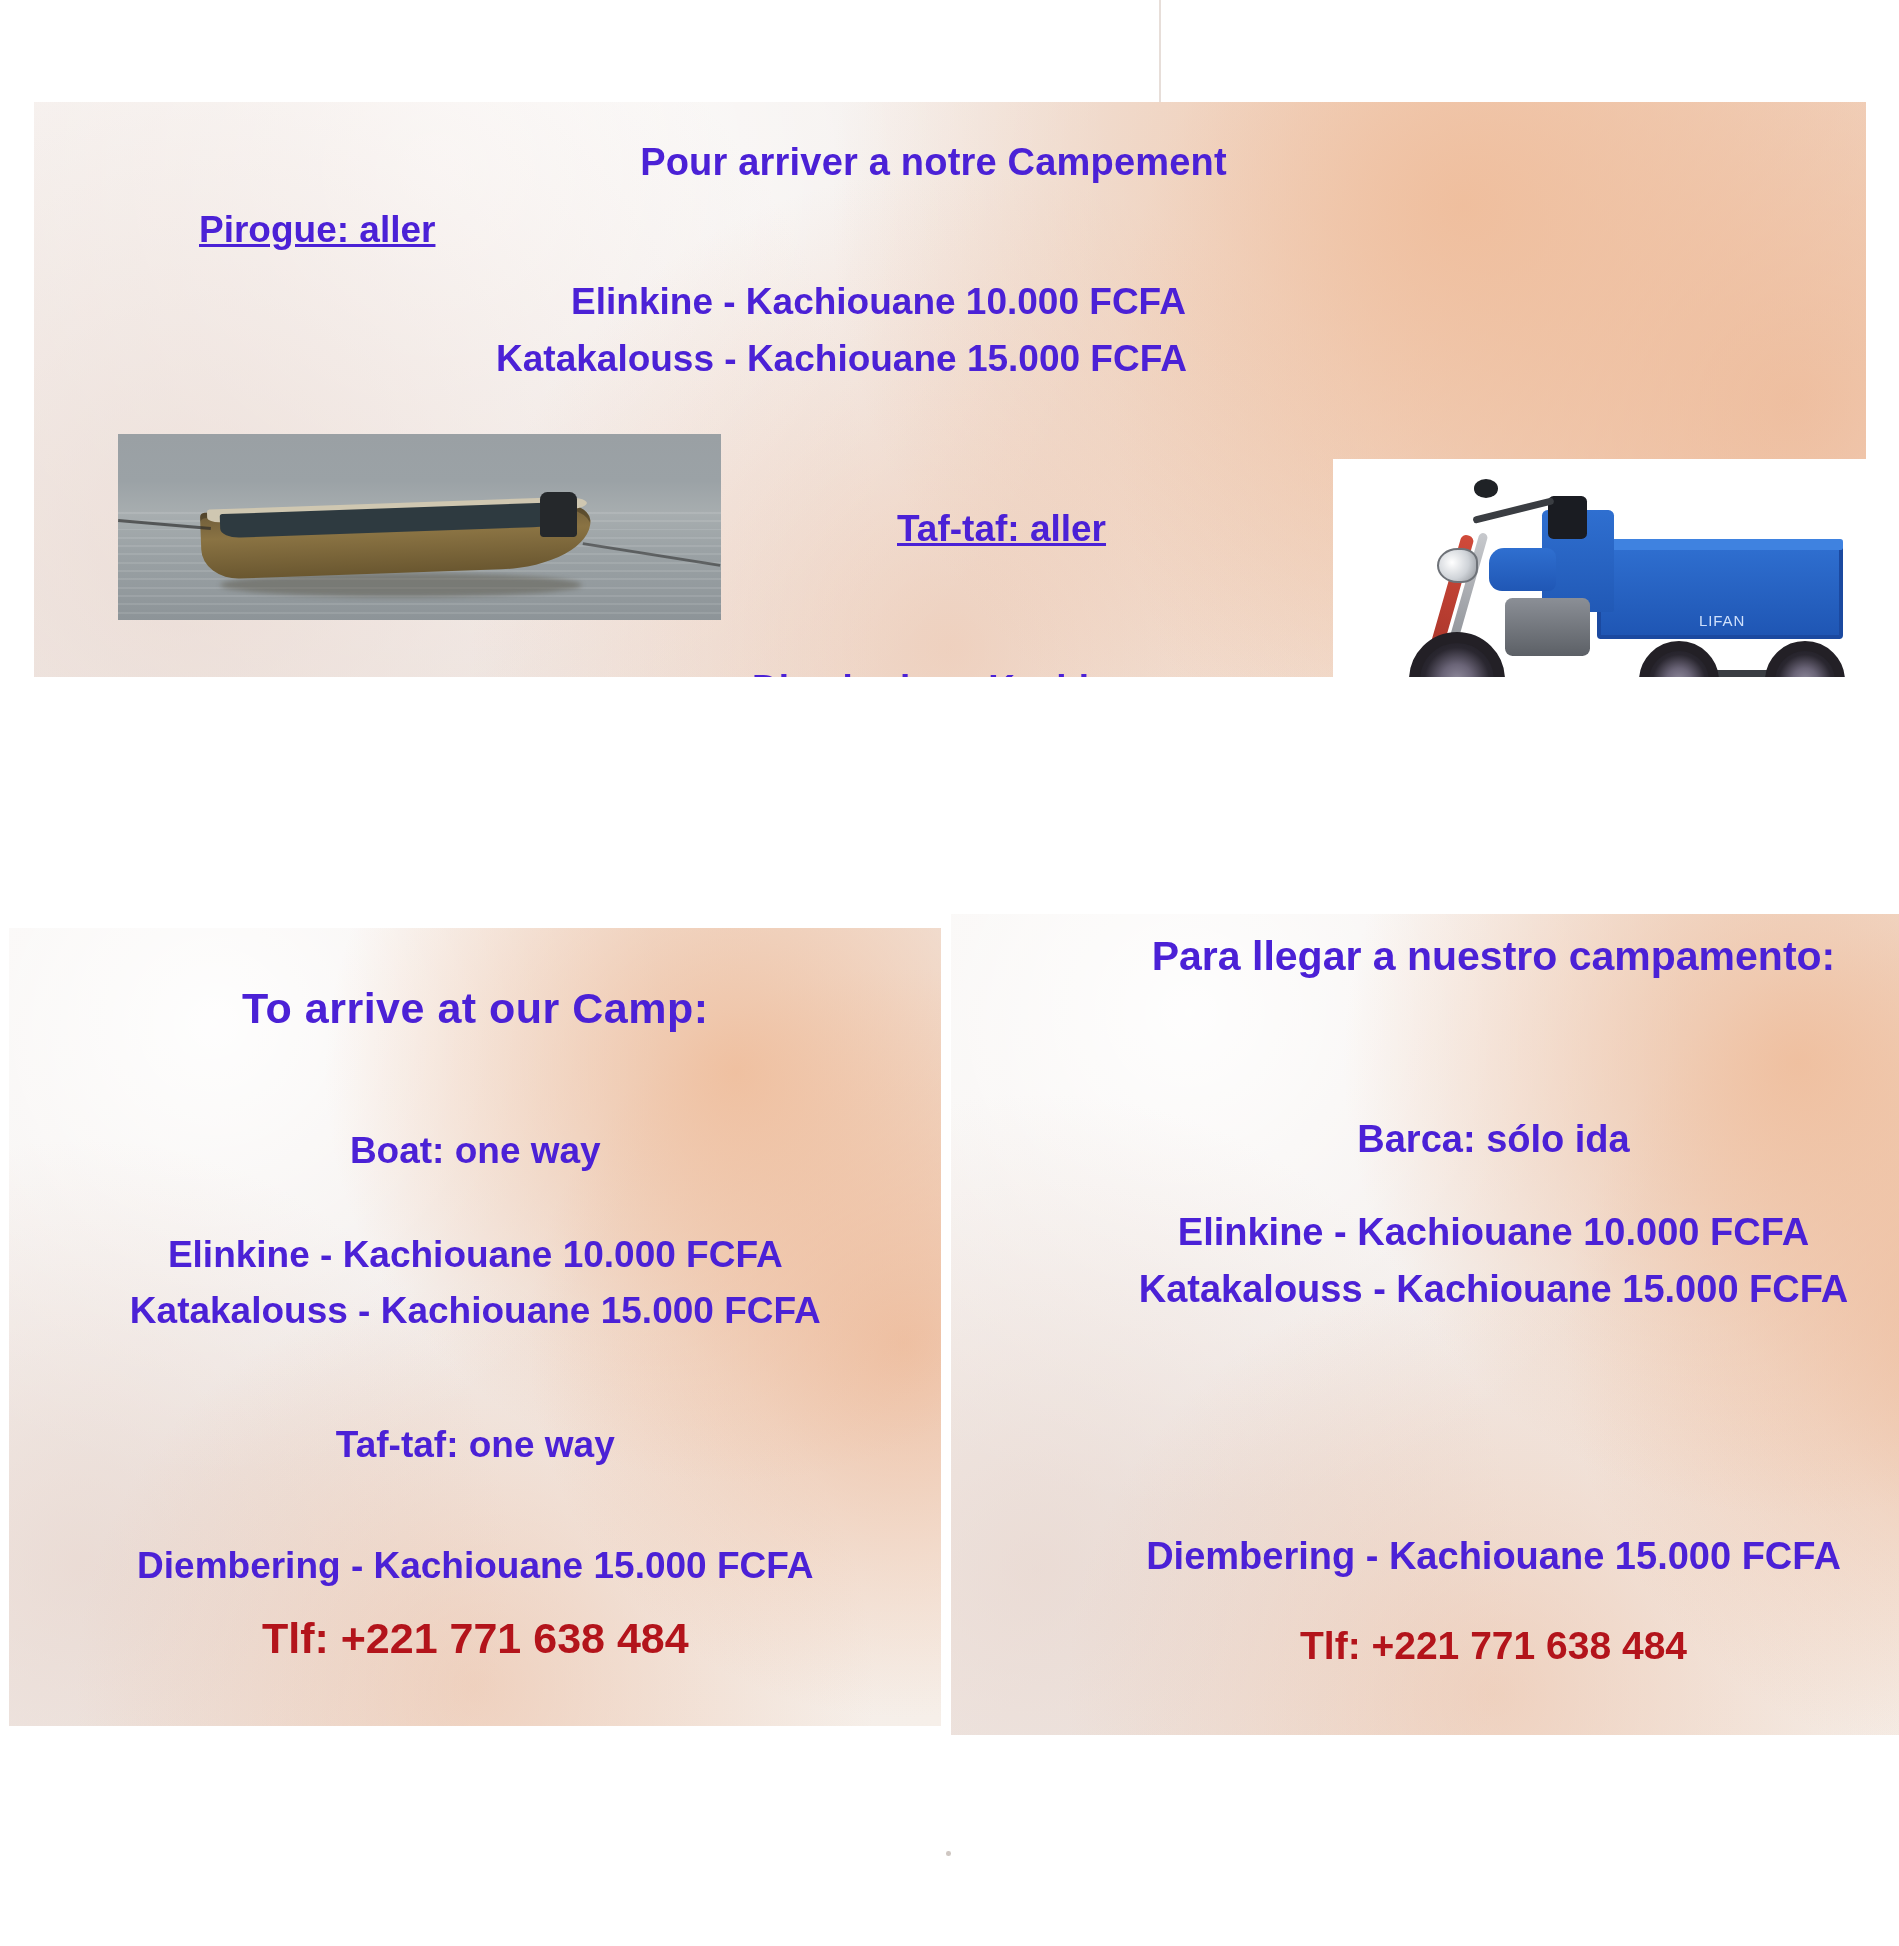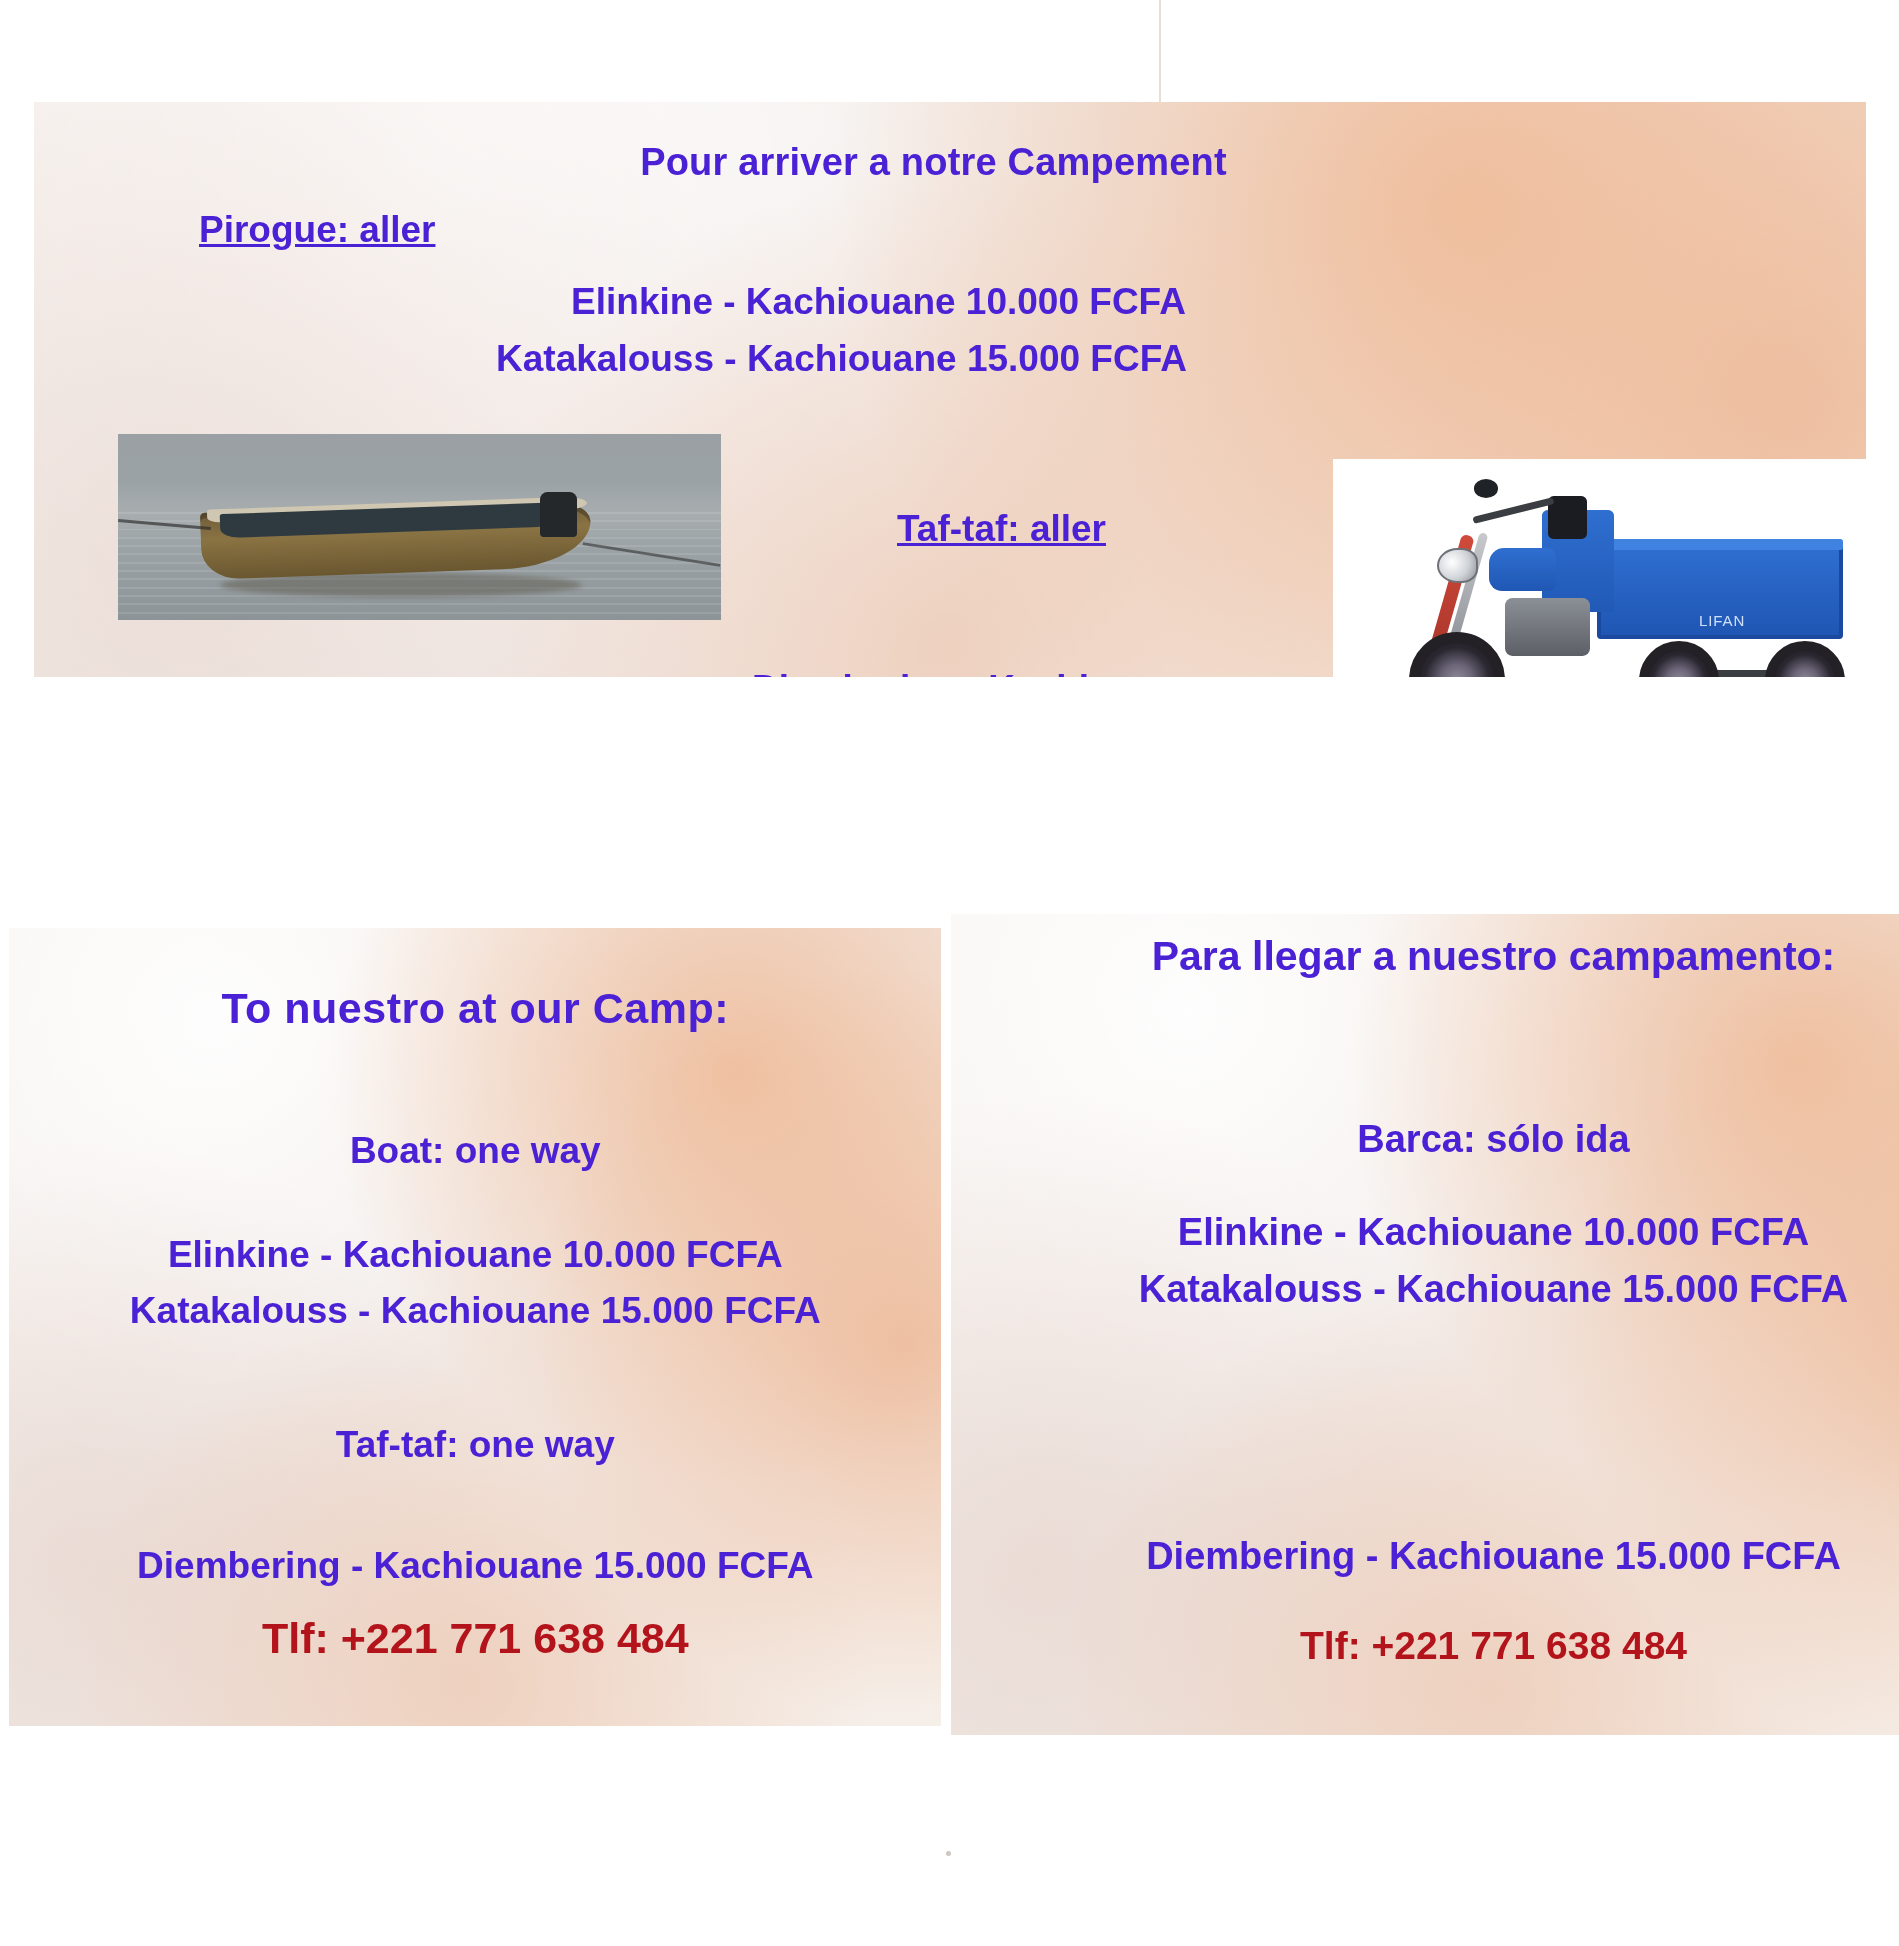"To nuestro at our Camp:" div.en-title { text: nuestro -> arrive }
